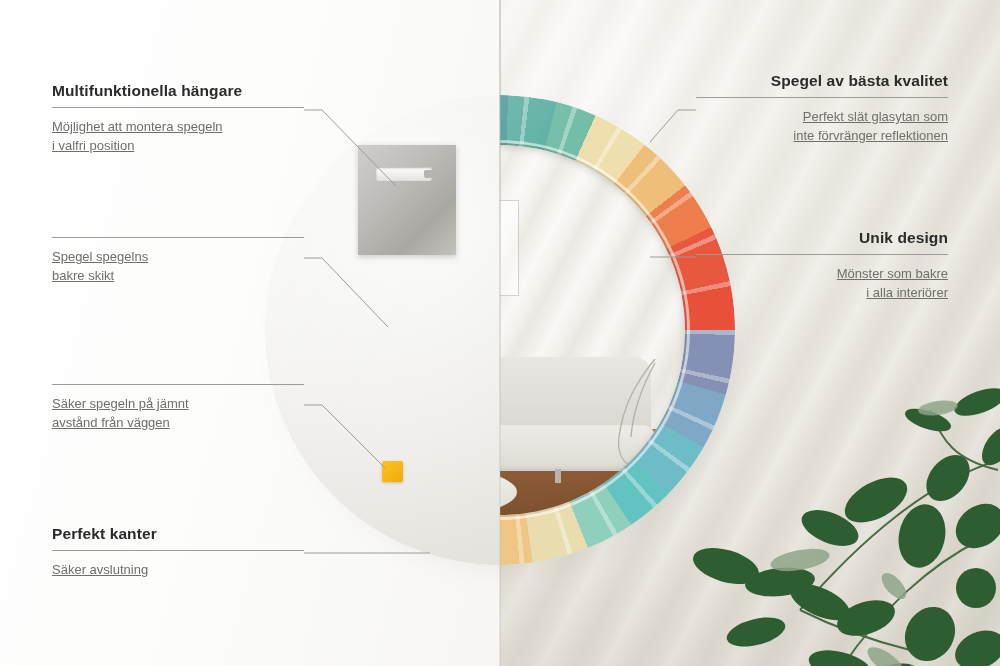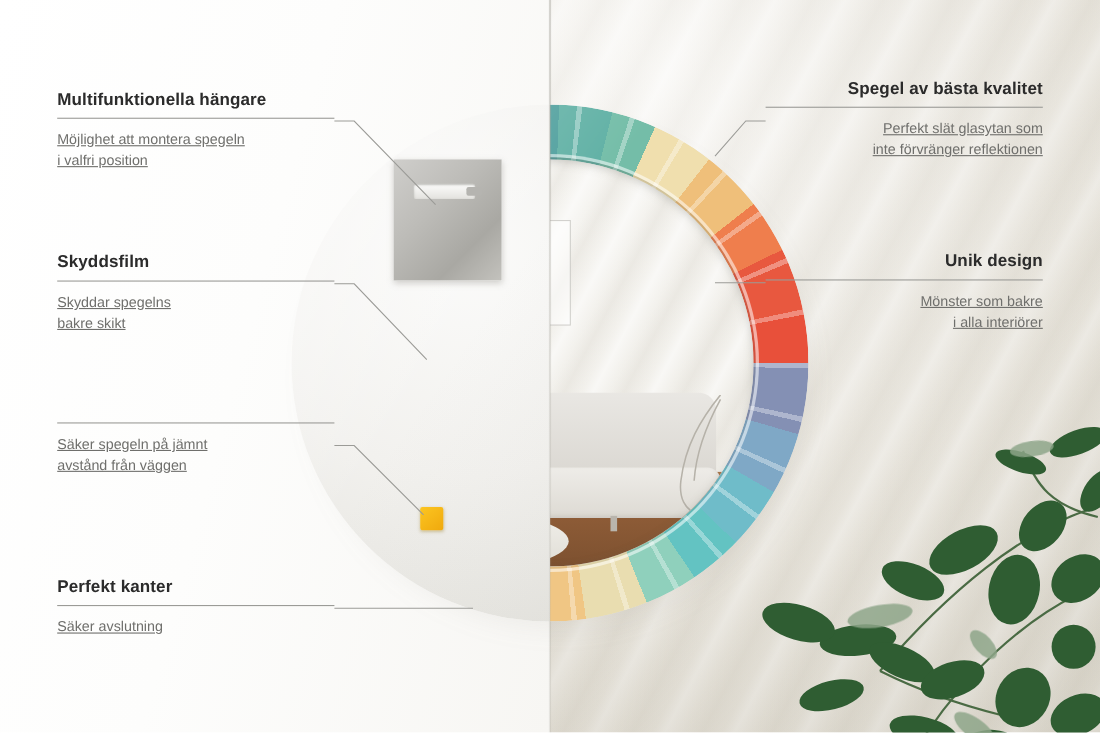"Skyddsfilm" div.title { html: <div>Skyddsfilm</div> -> none }
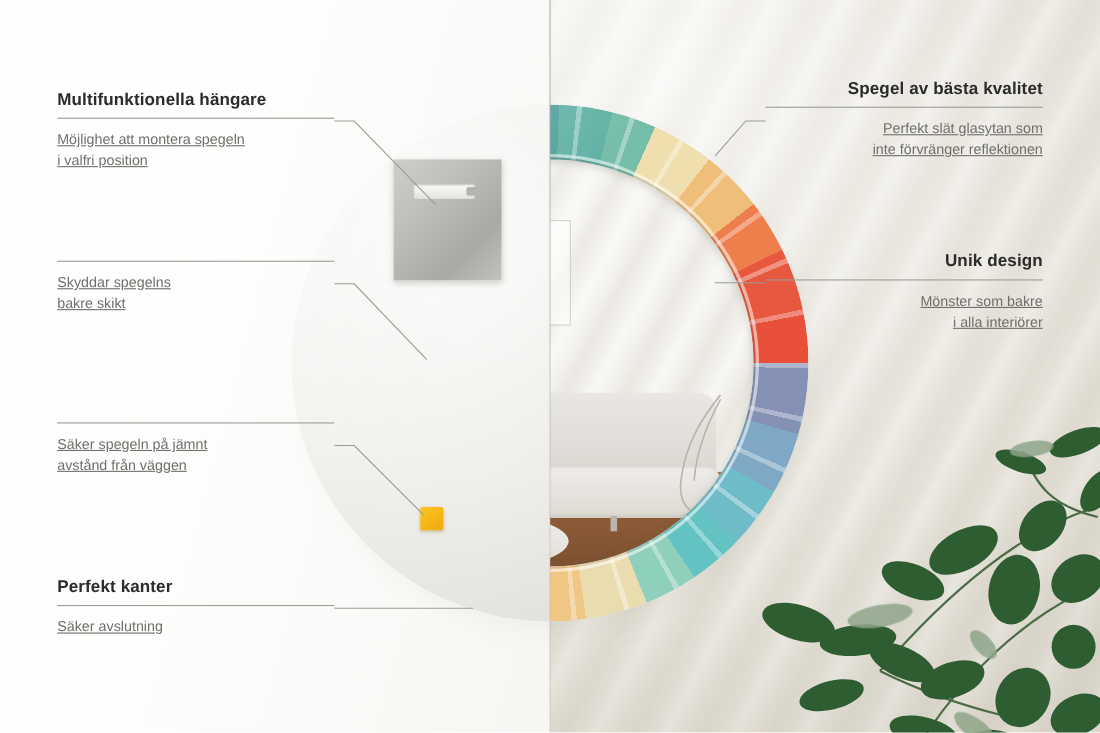"Skyddar spegelns" div.desc { text: Skyddar -> Spegel }
